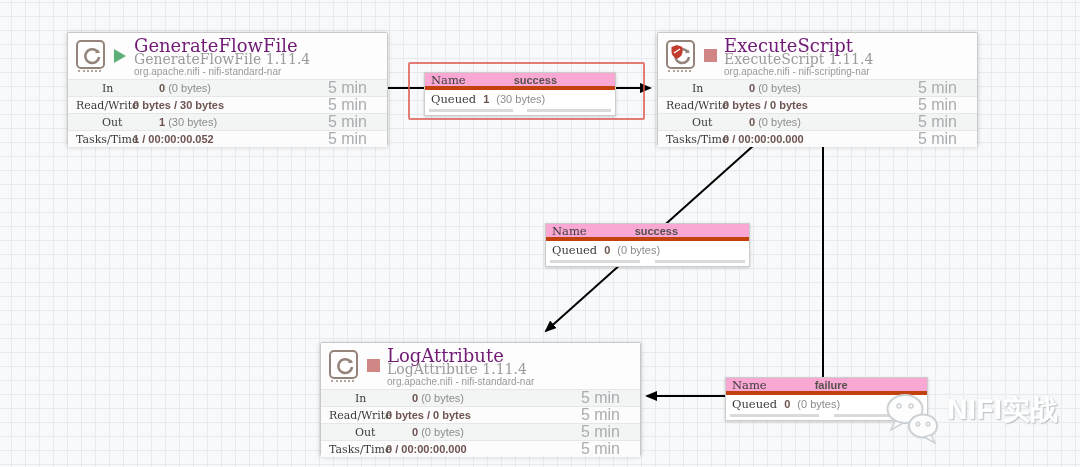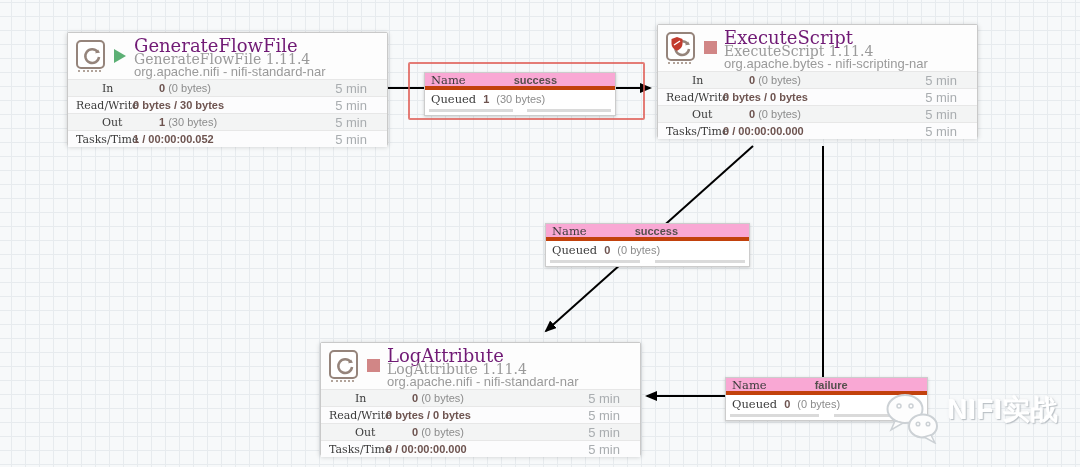"ExecuteScript" #p1 { top: 24px -> 32px }
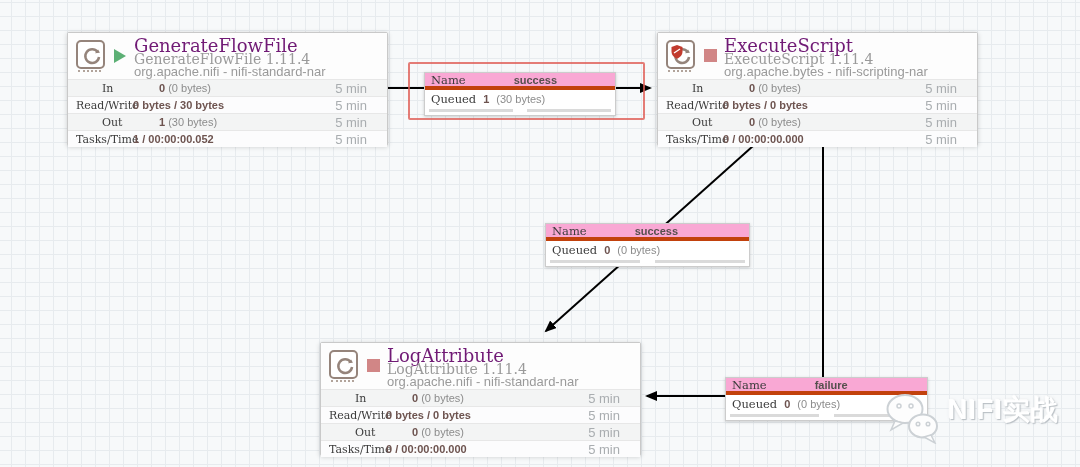"org.apache.nifi - nifi-standard-nar" .proc-bundle { font-size: 13px -> 10px }
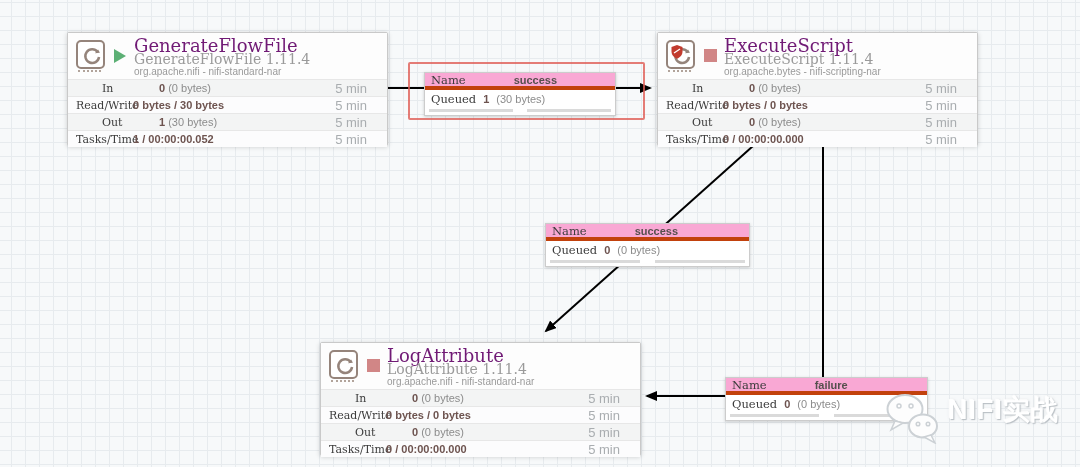"org.apache.bytes - nifi-scripting-nar" div.proc-bundle { text: org.apache.bytes -> org.apache.nifi }
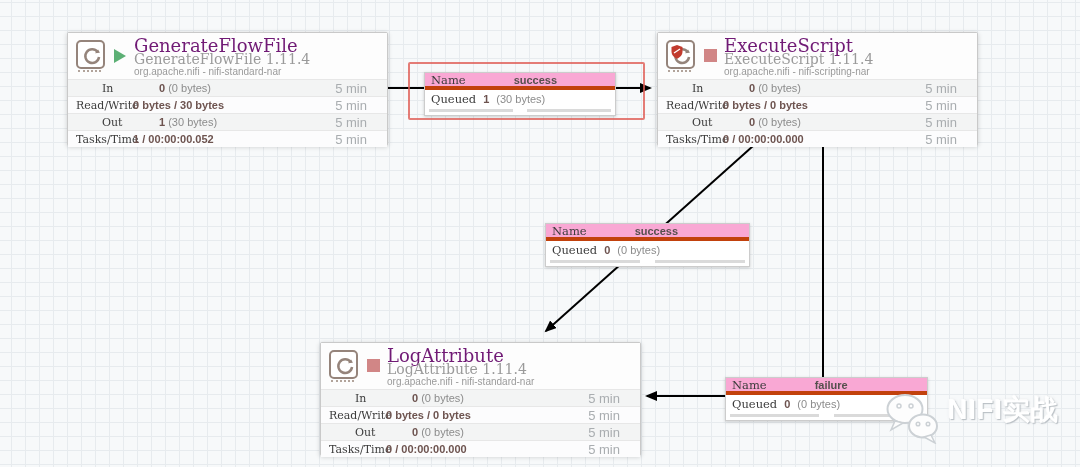"5 min" .stat-window { font-size: 13px -> 16px }
